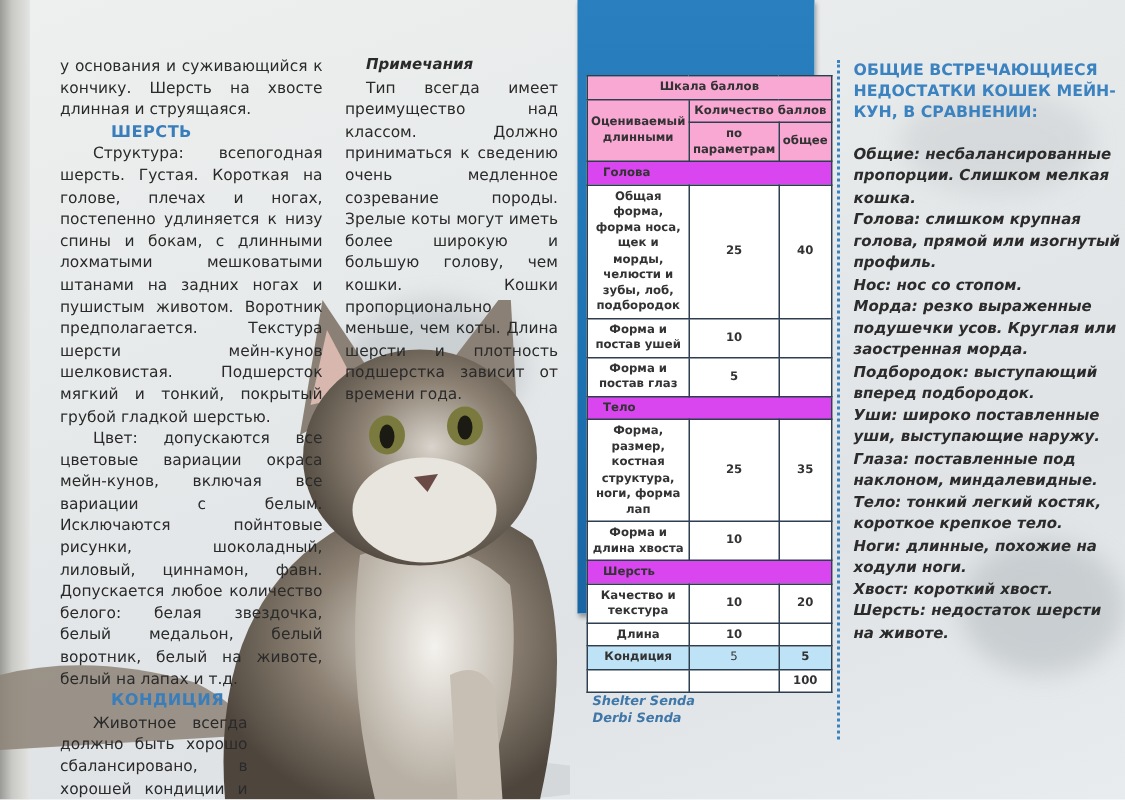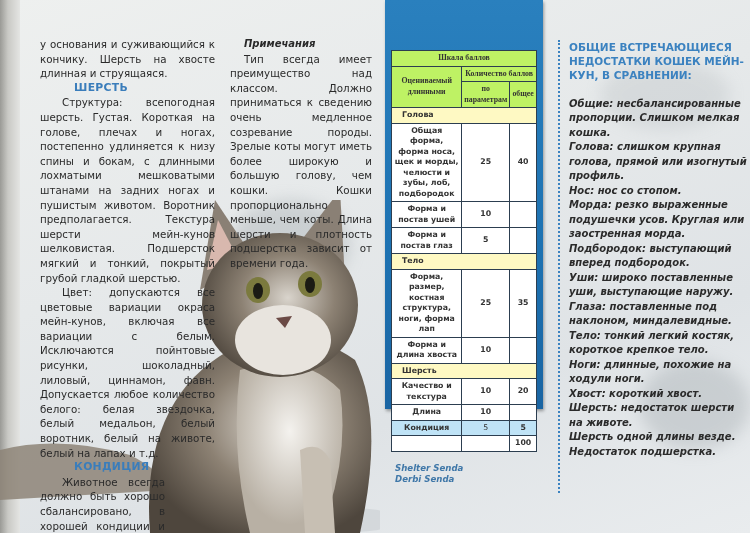"Шкала баллов" th { background: #bef264 -> #f9a8d4; font-family: Liberation Serif, serif -> none }
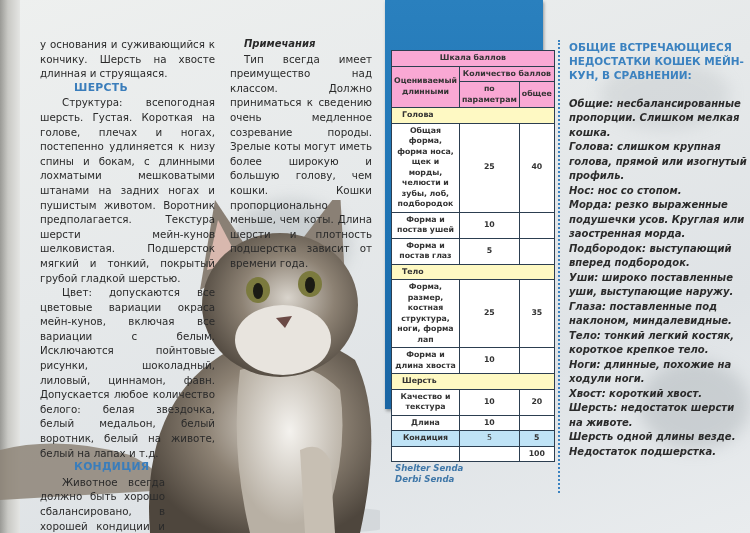"Голова" .sect td { background: #fef9c3 -> #d946ef }
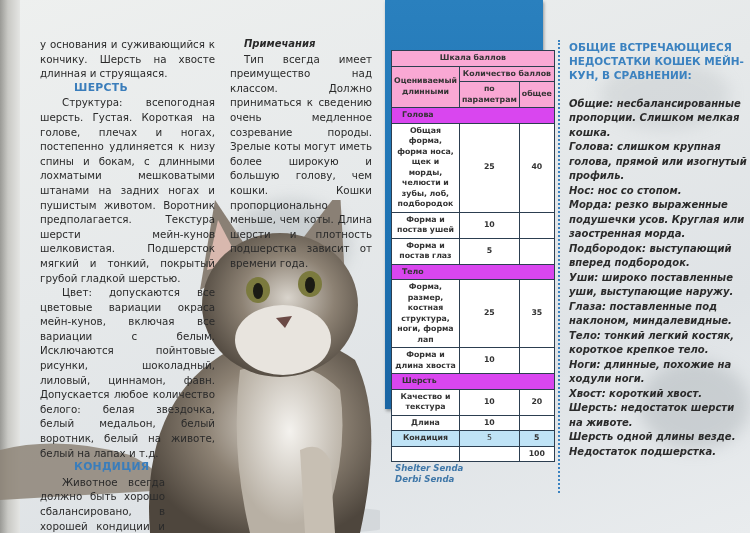"Шерсть одной длины везде. Недостаток" p { html: <p>Шерсть одной длины везде. Недостаток подшерстка.</p> -> none }
